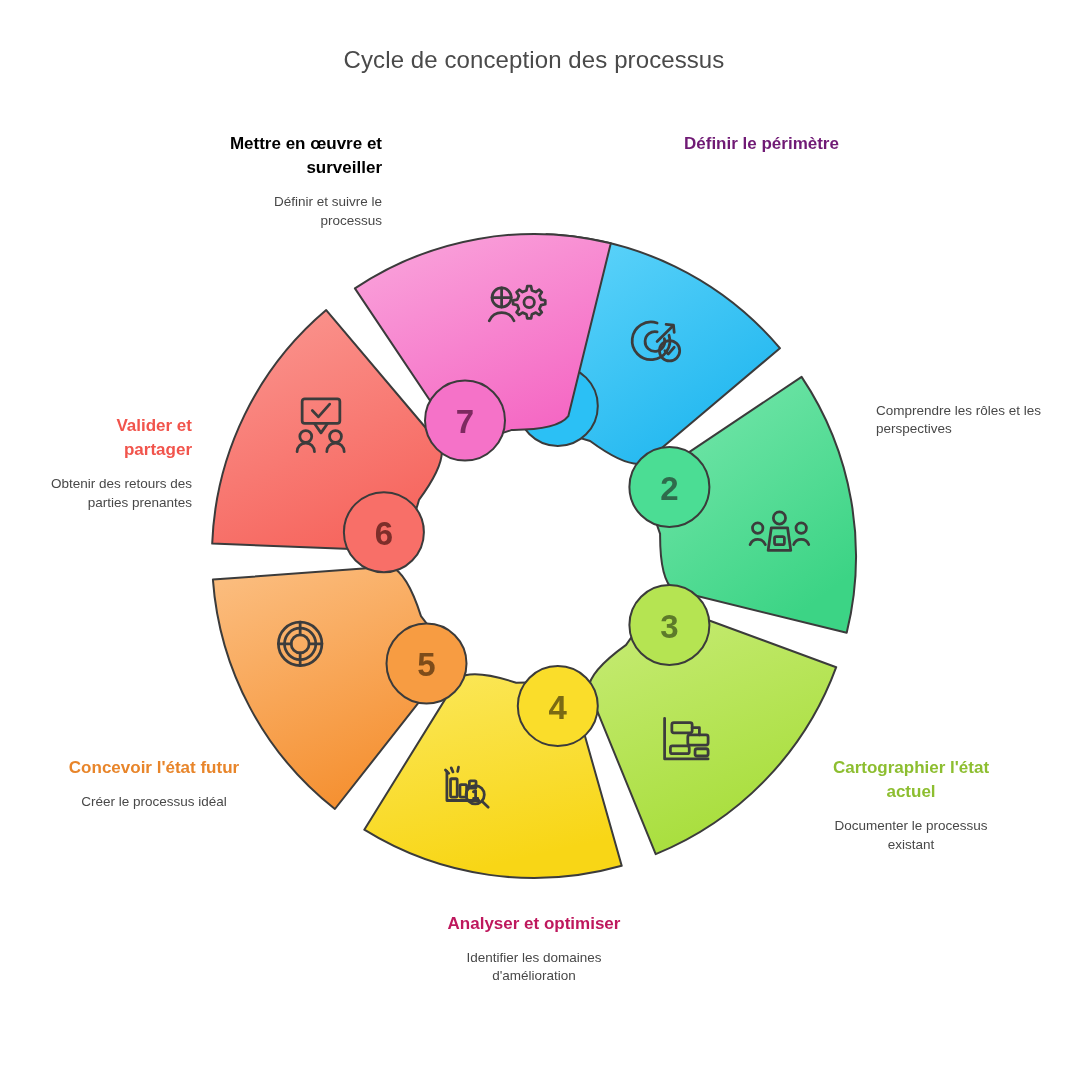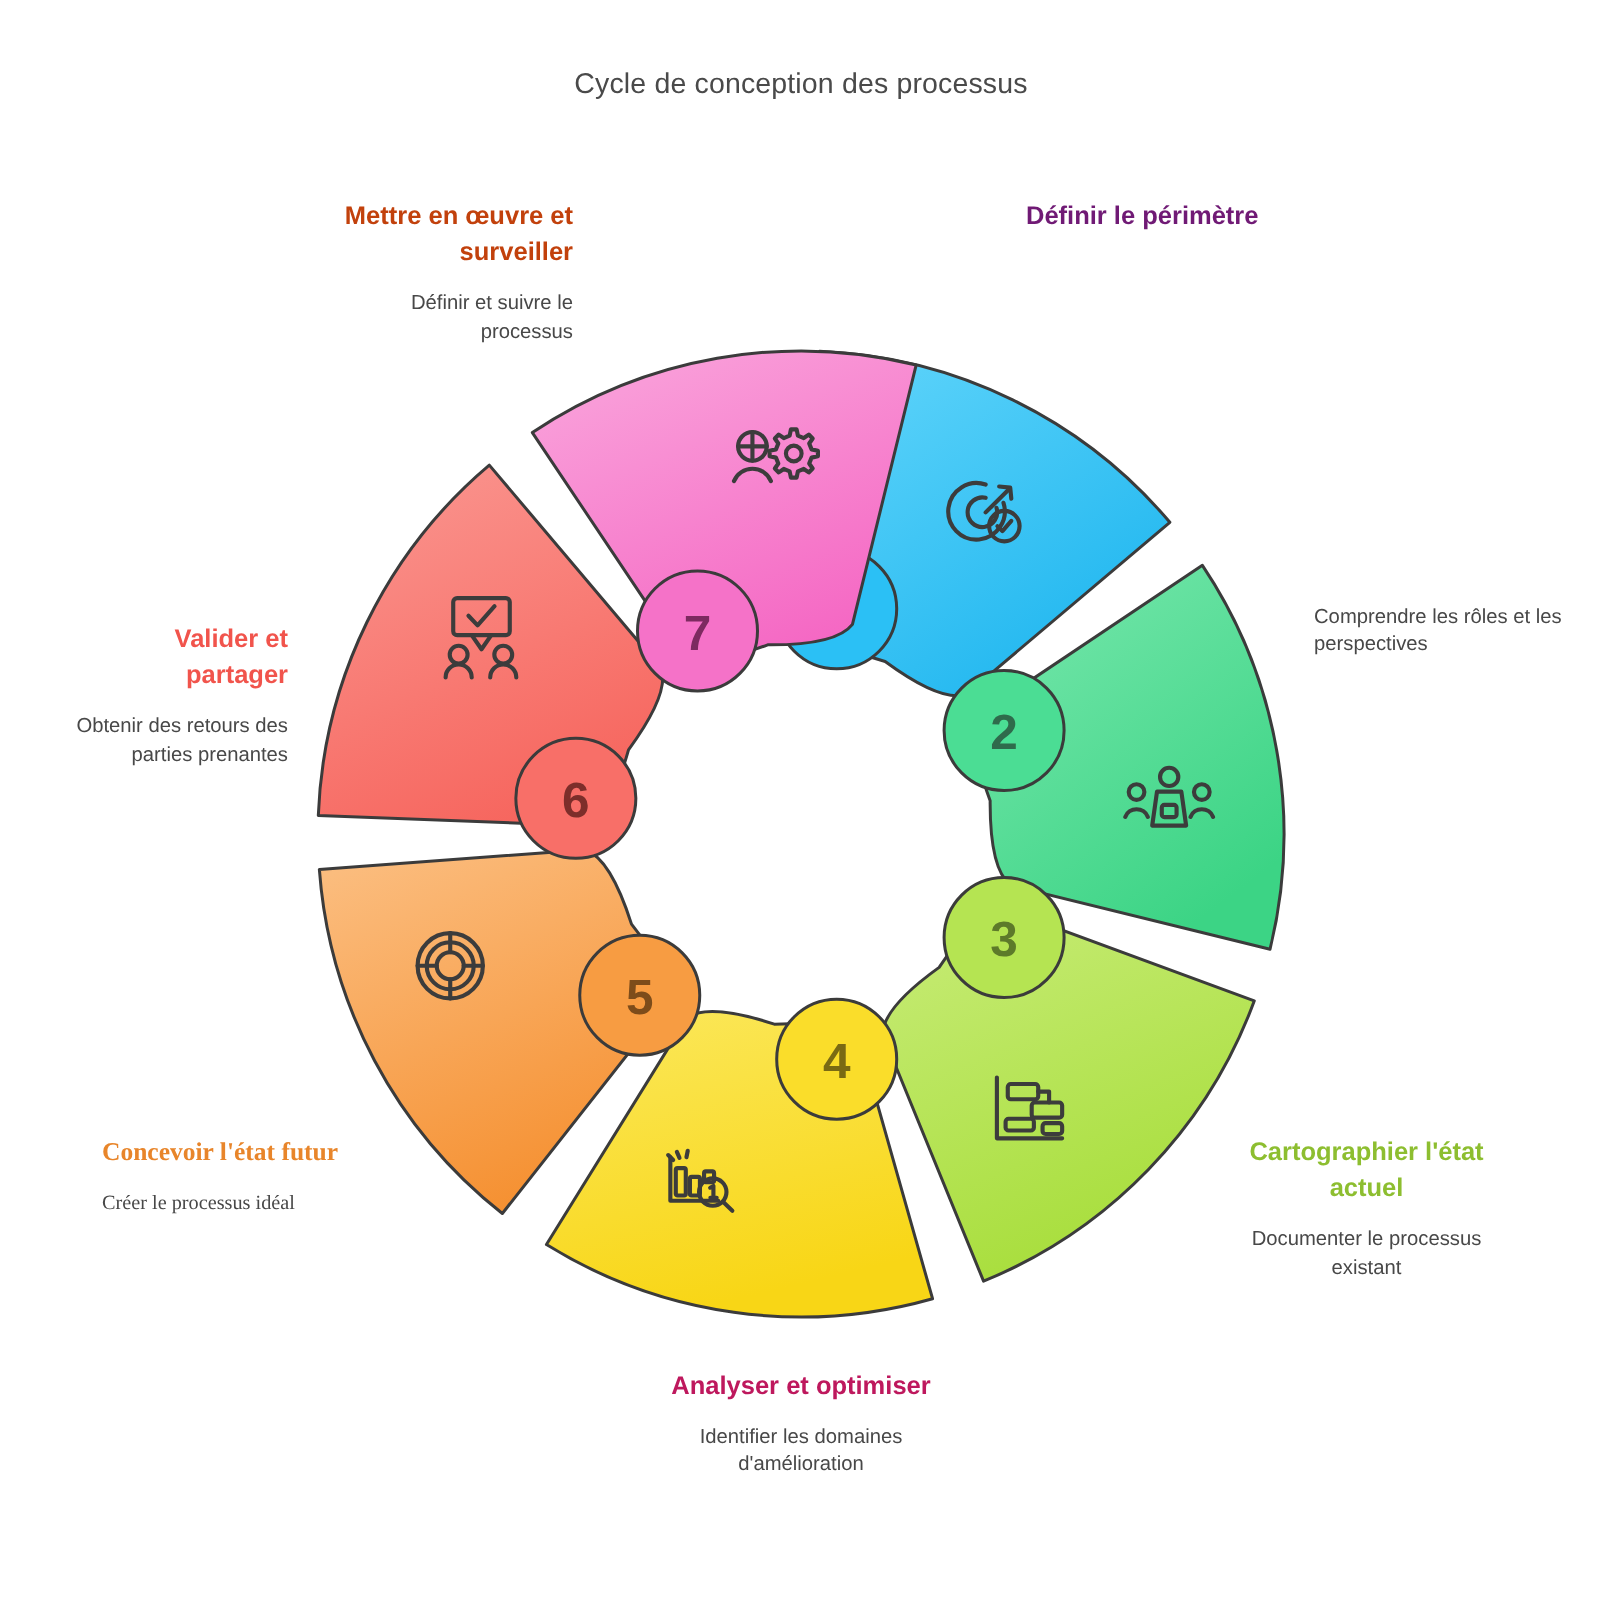"Cycle de conception des processus" #page-title { font-size: 19px -> 24px }
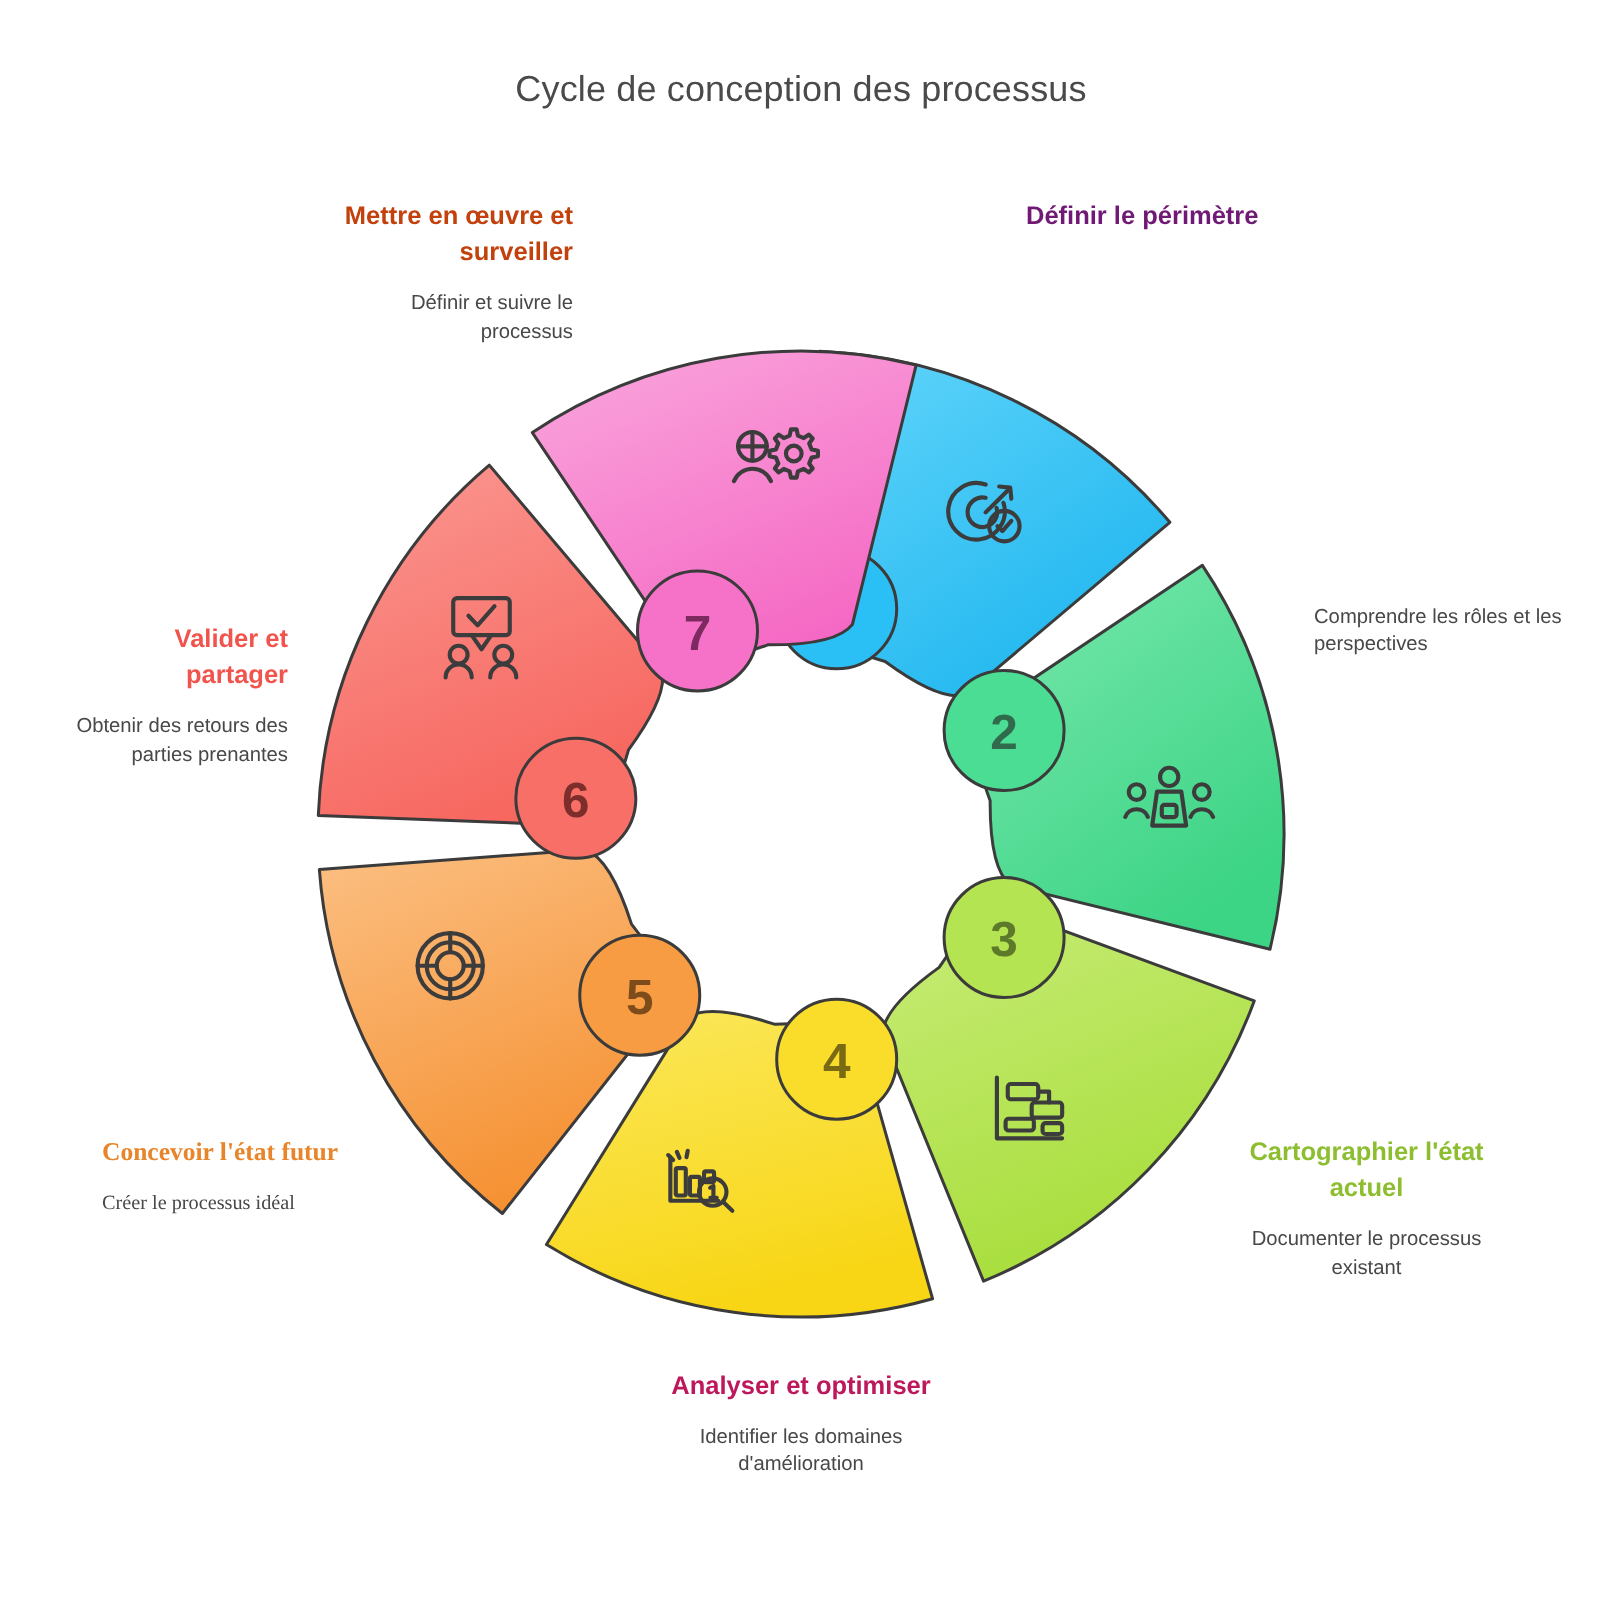"Mettre en œuvre et surveiller" p.lab-title { color: #c2410c -> #000000 }
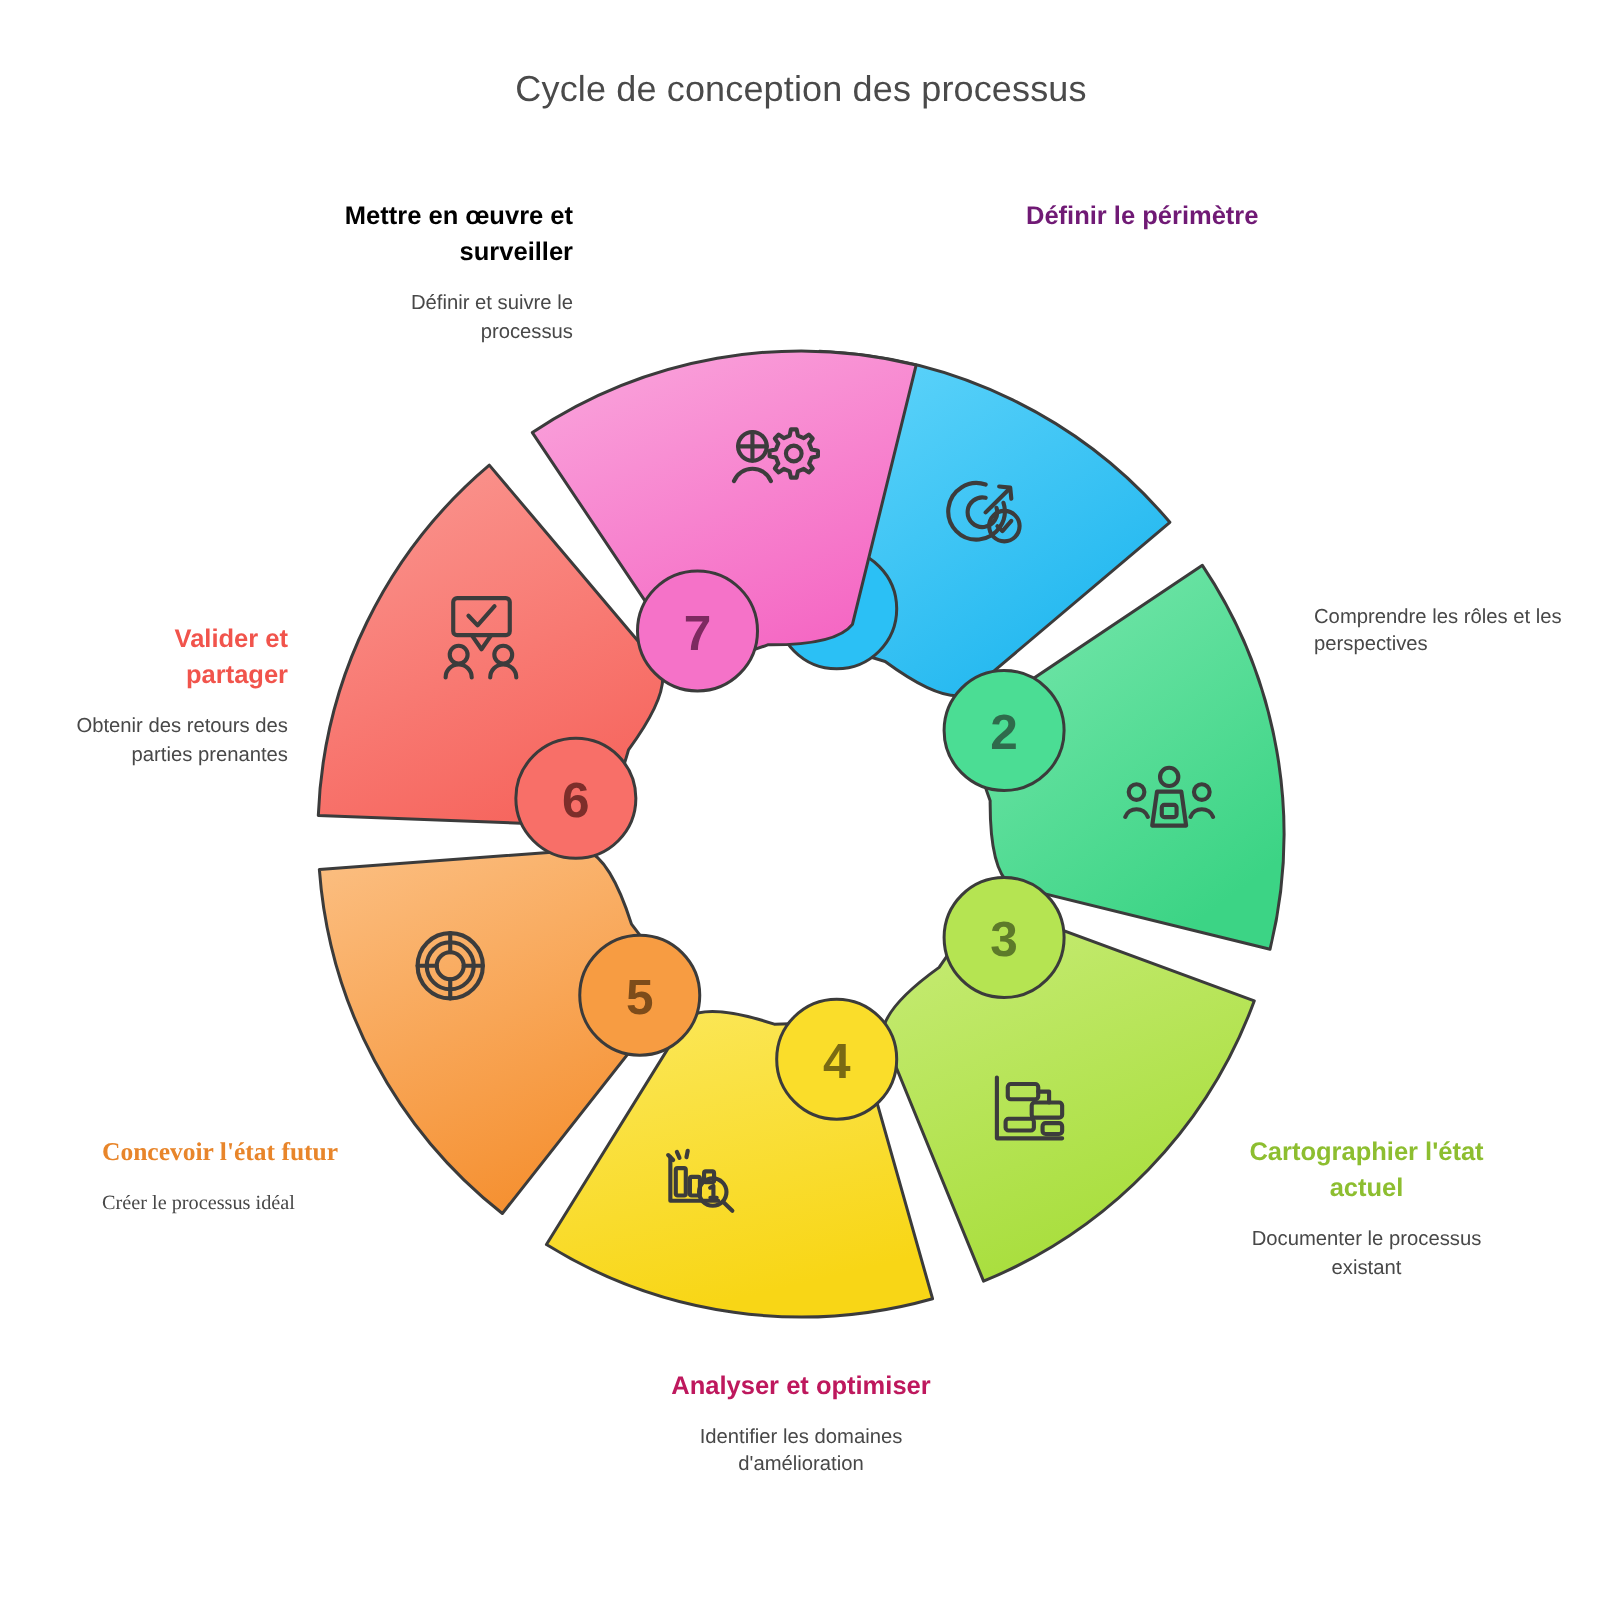"Concevoir l'état futur" .lab-5 { font-family: Liberation Serif, serif -> none; left: 68px -> 58px; text-align: left -> center }
